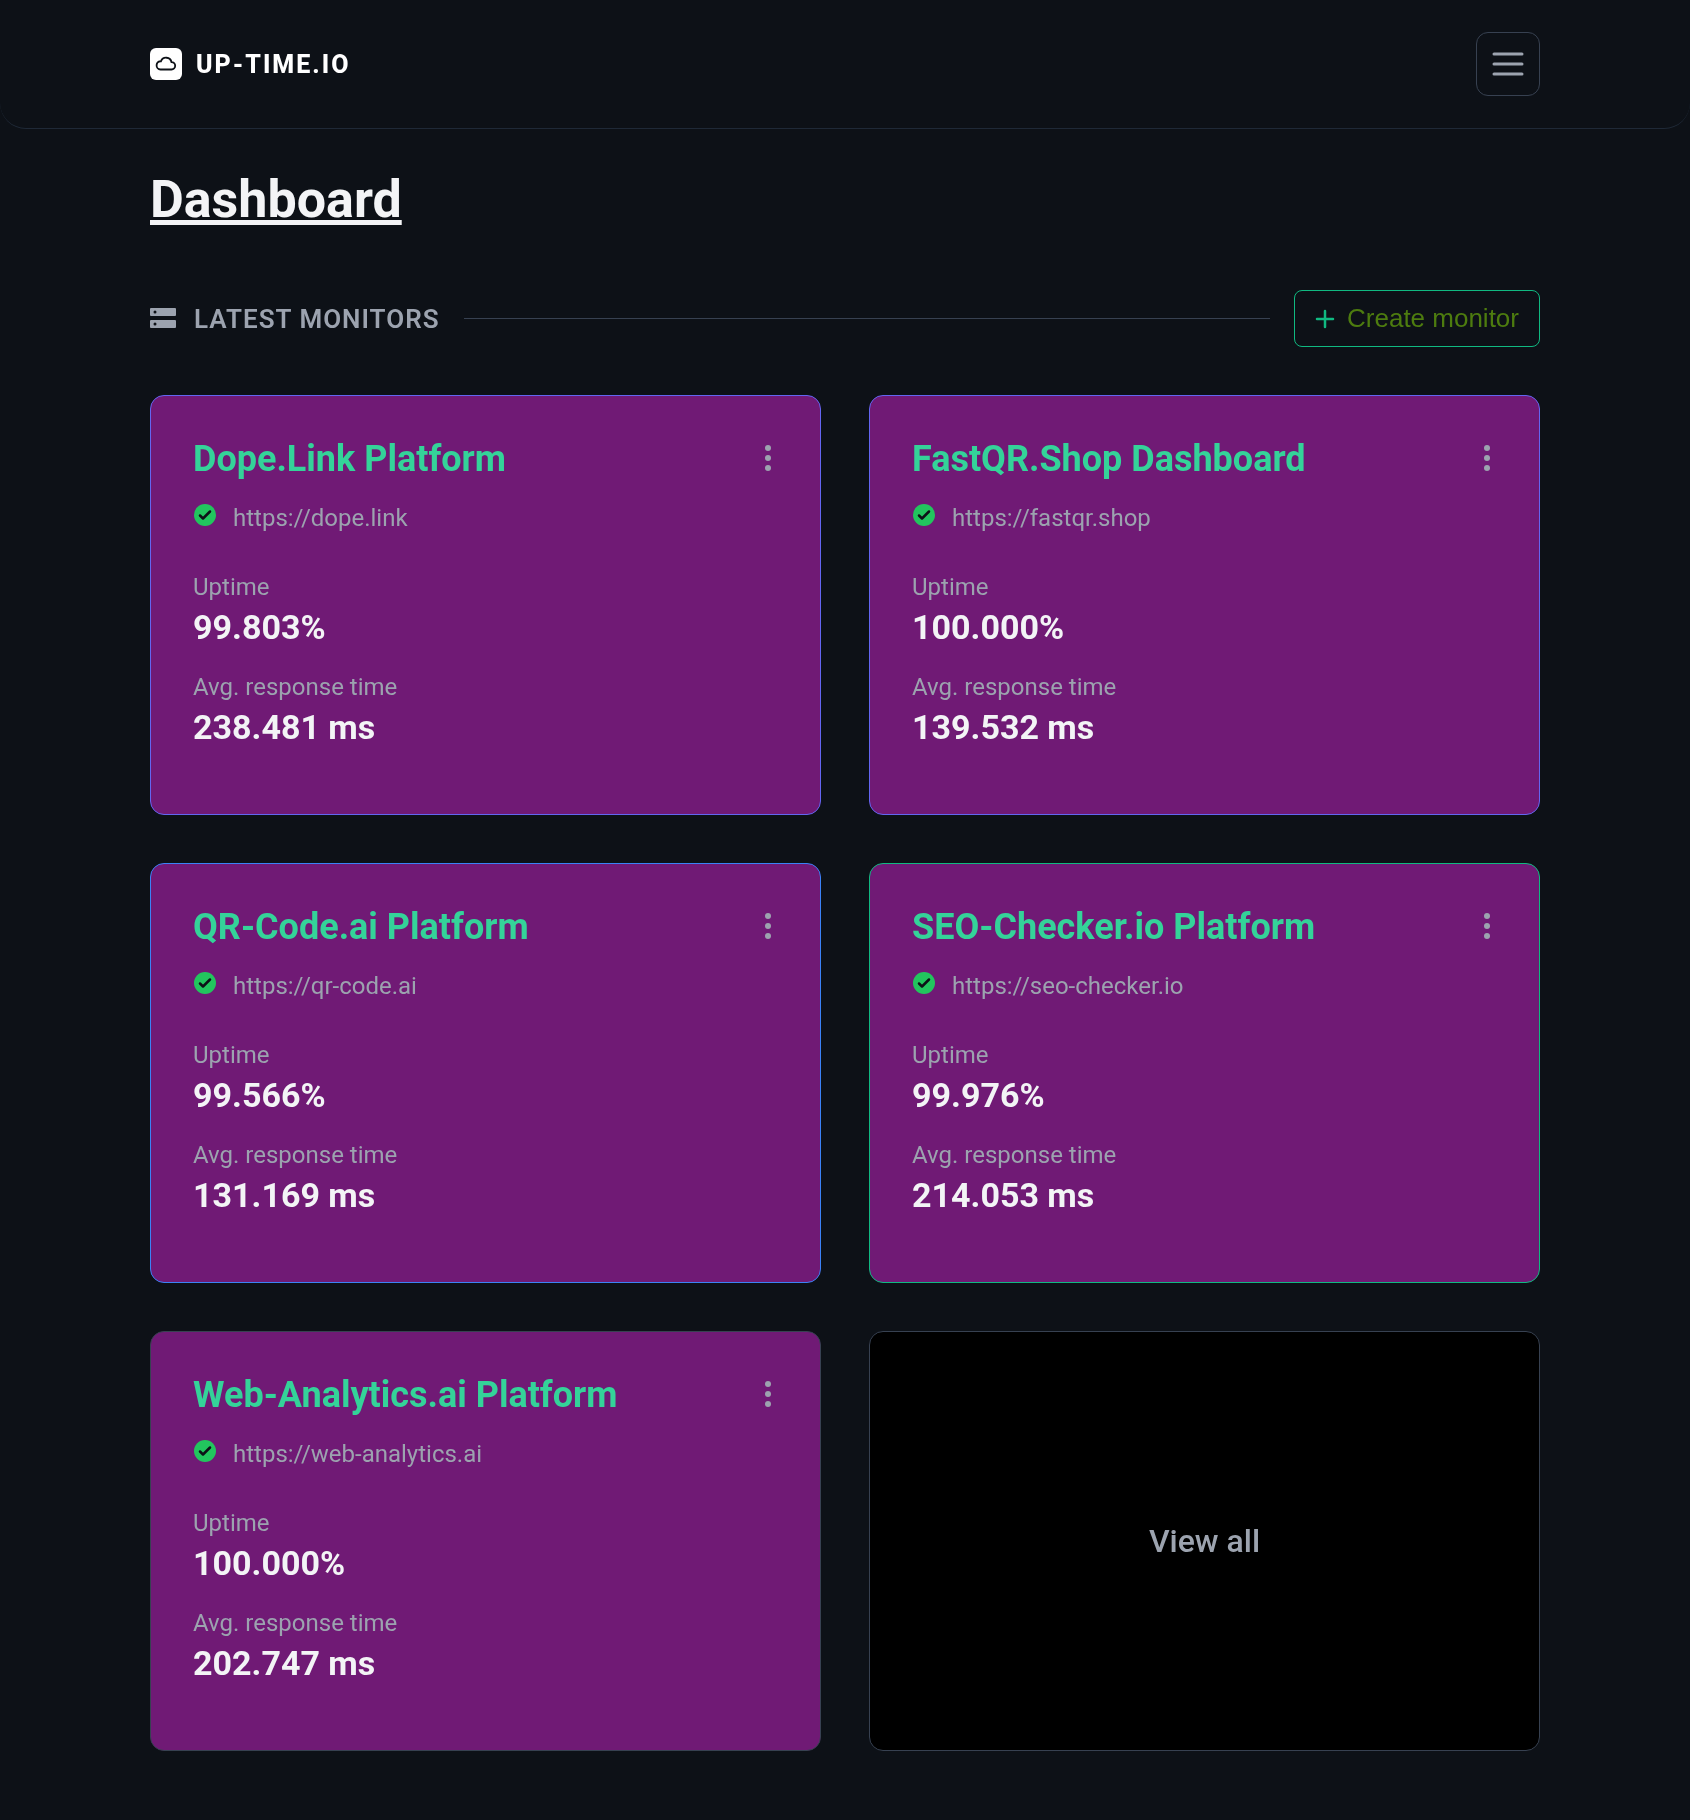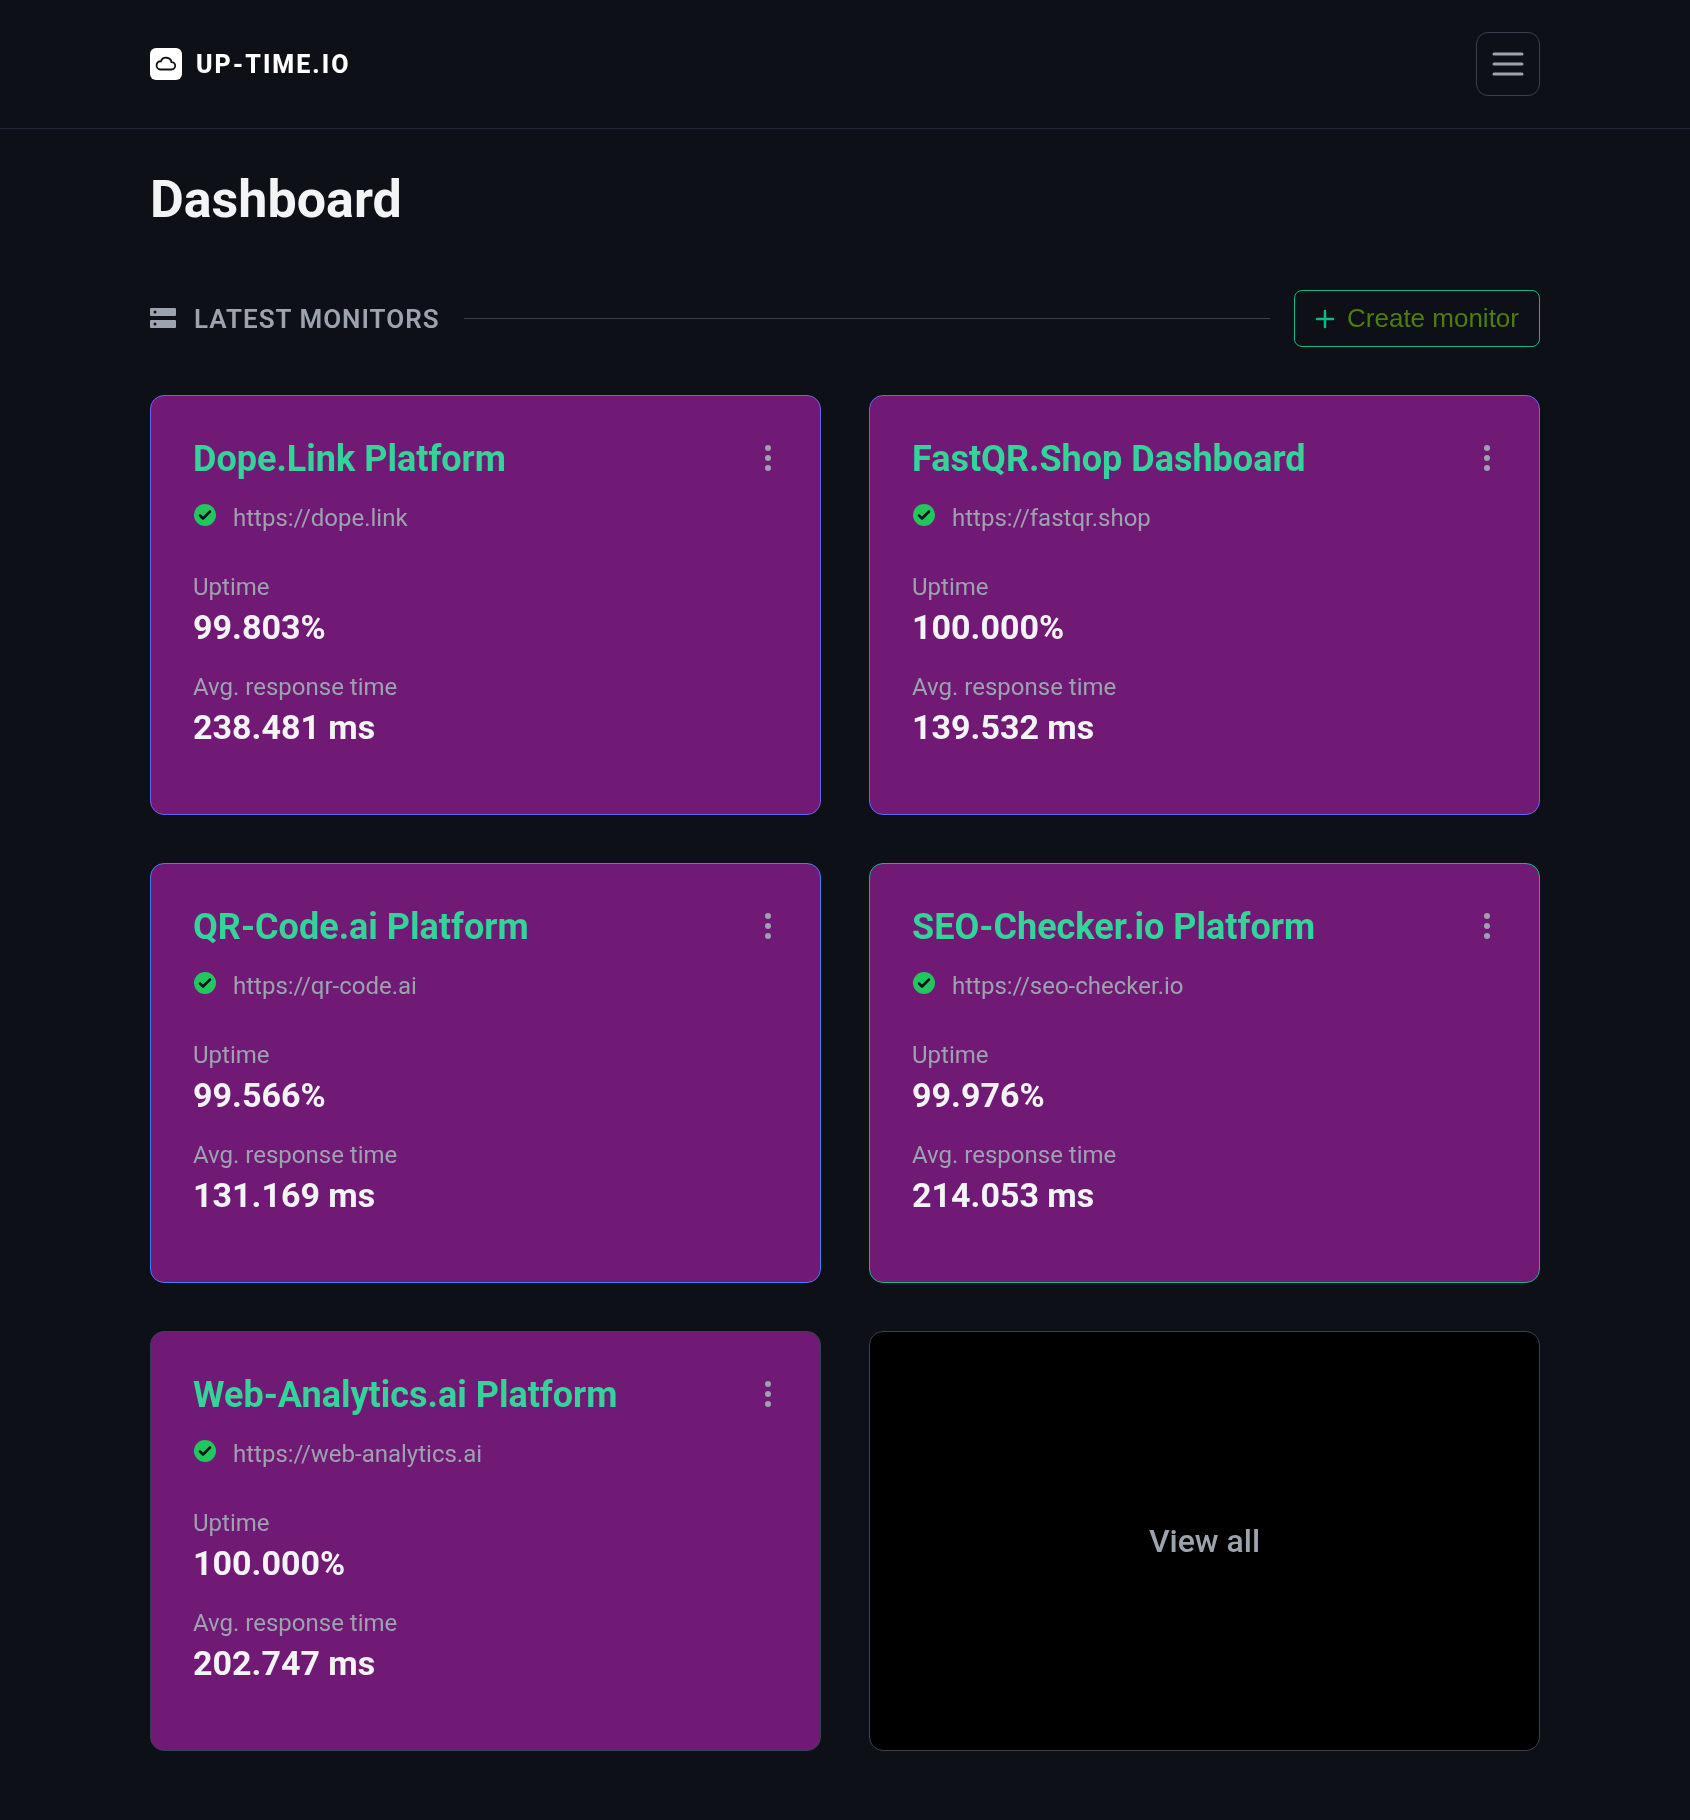"UP-TIME.IO" .header { border-radius: none -> 26px }
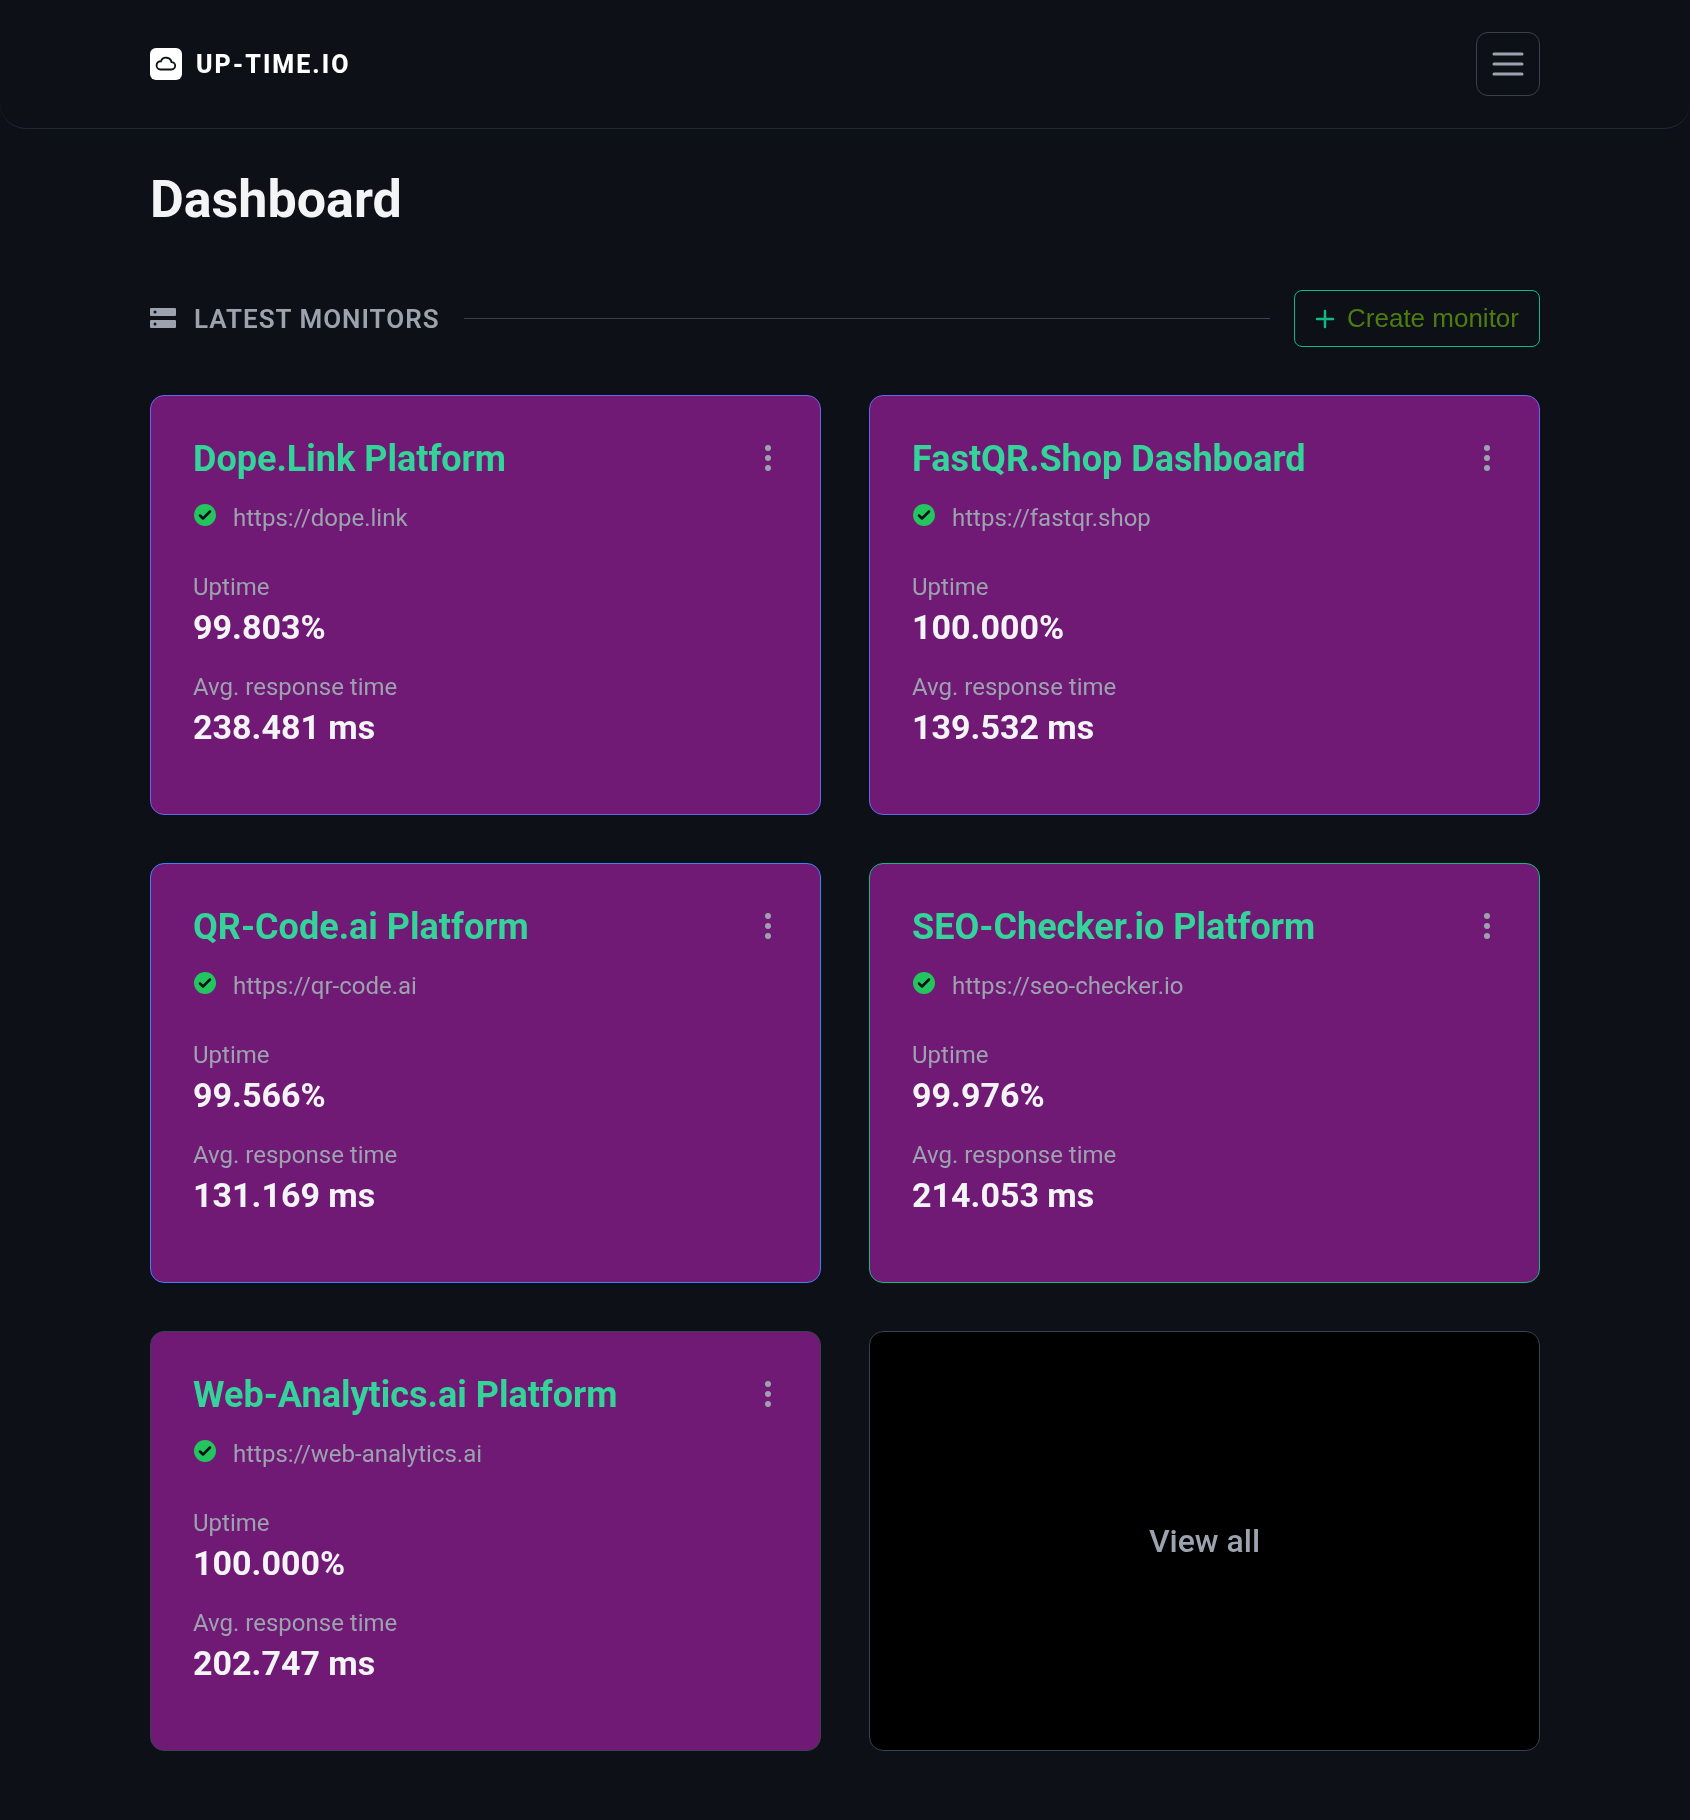"Dashboard" .page-title { text-decoration: none -> underline }
